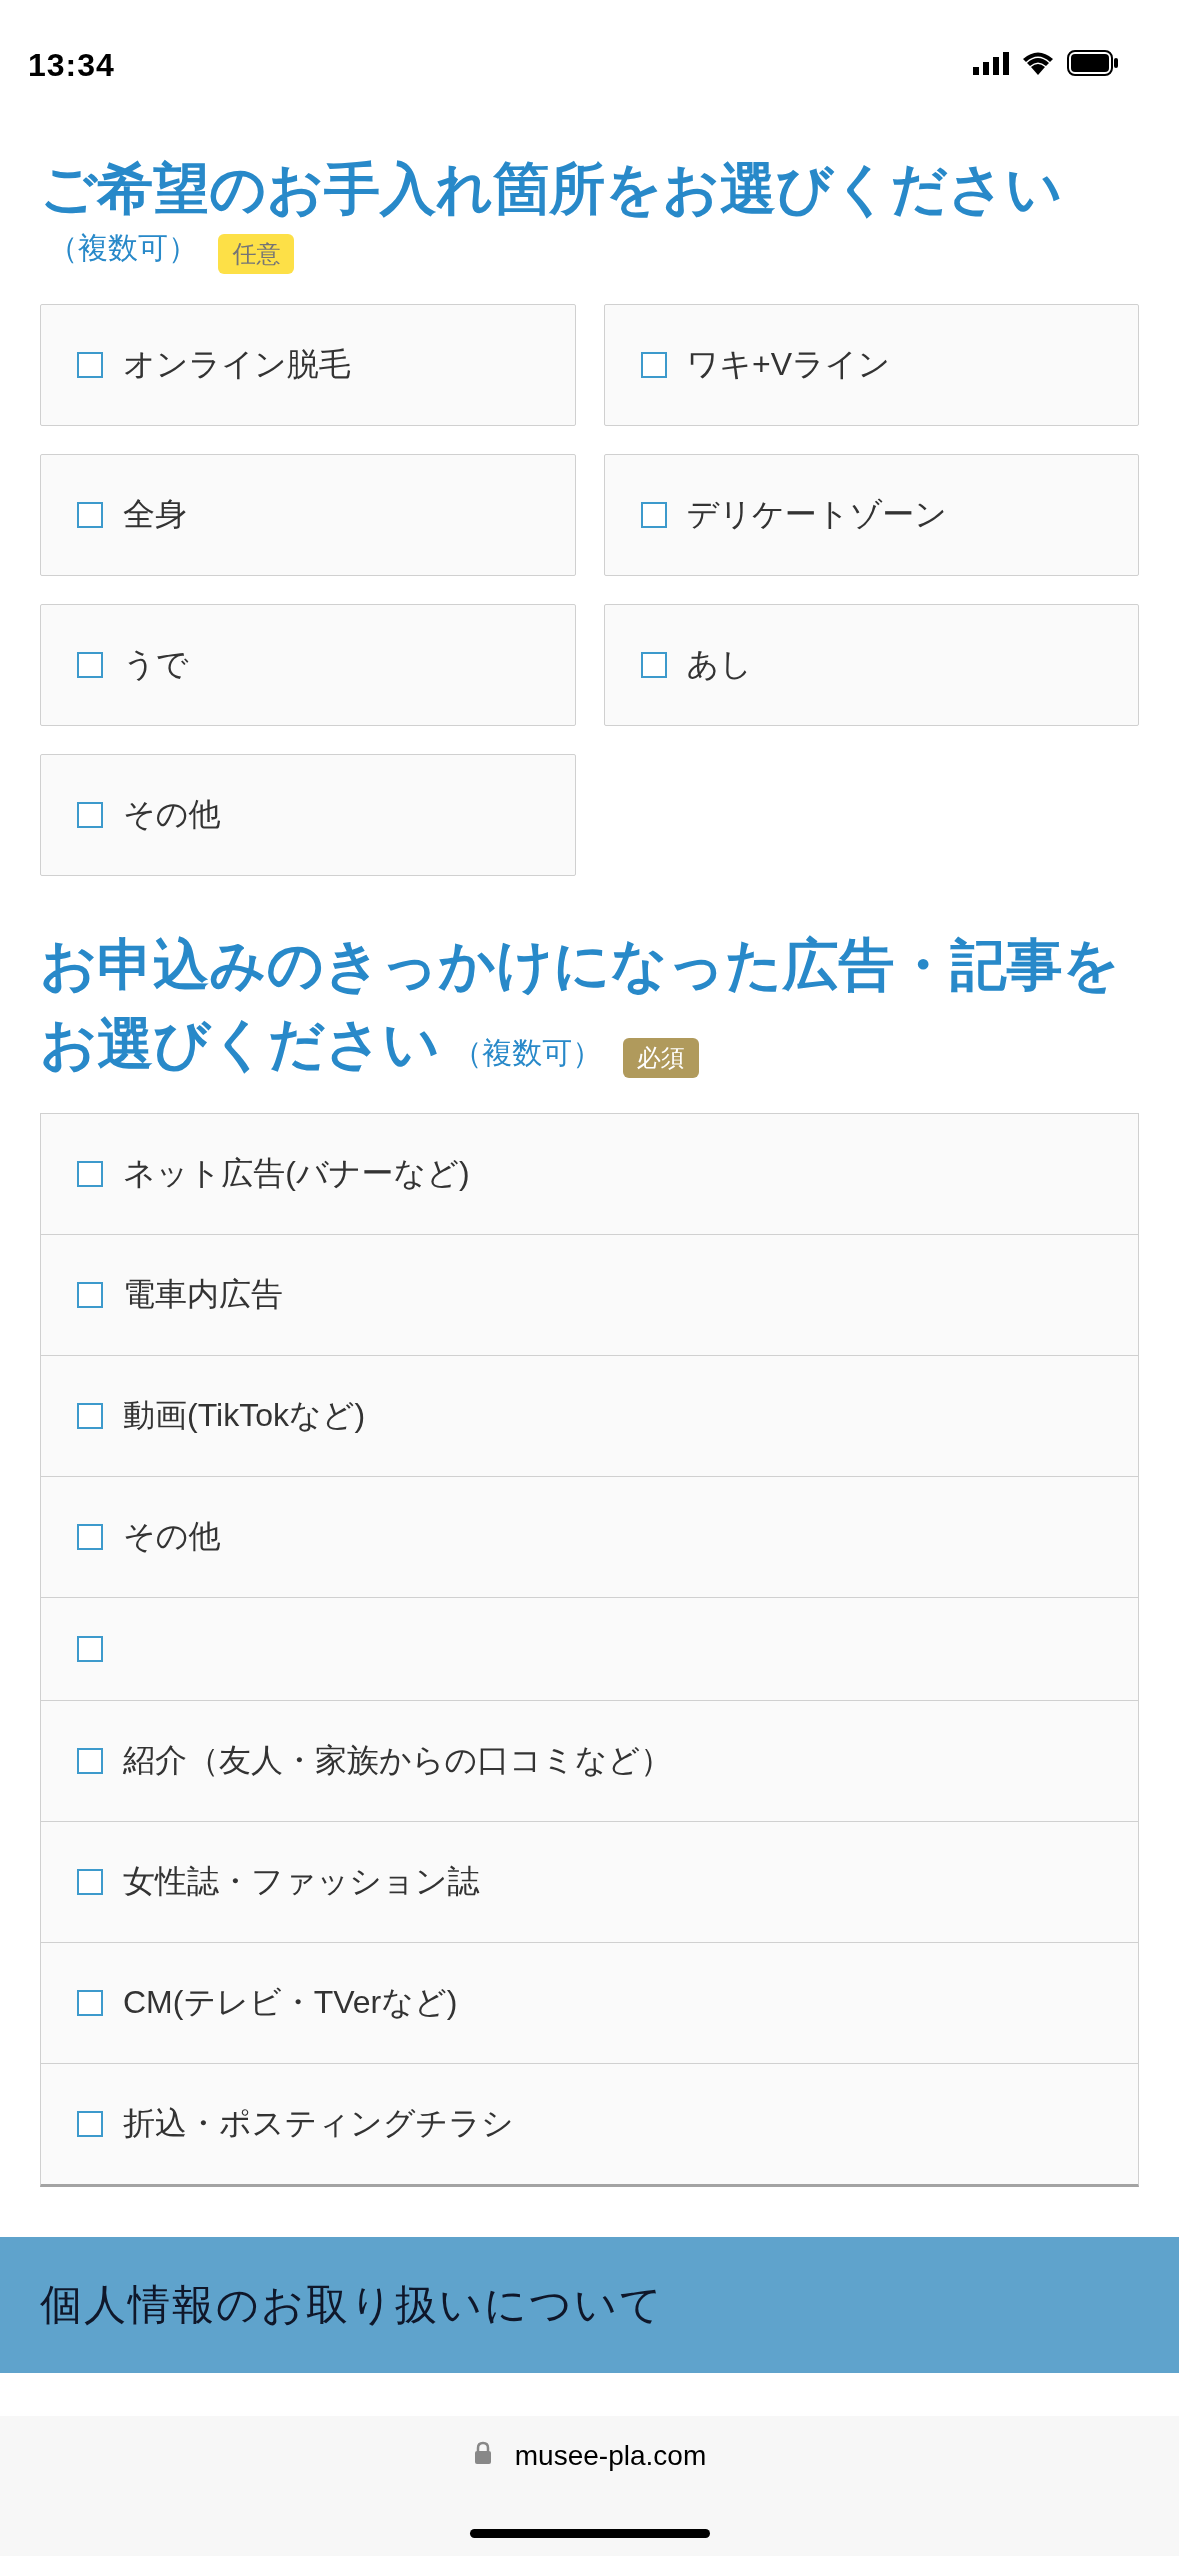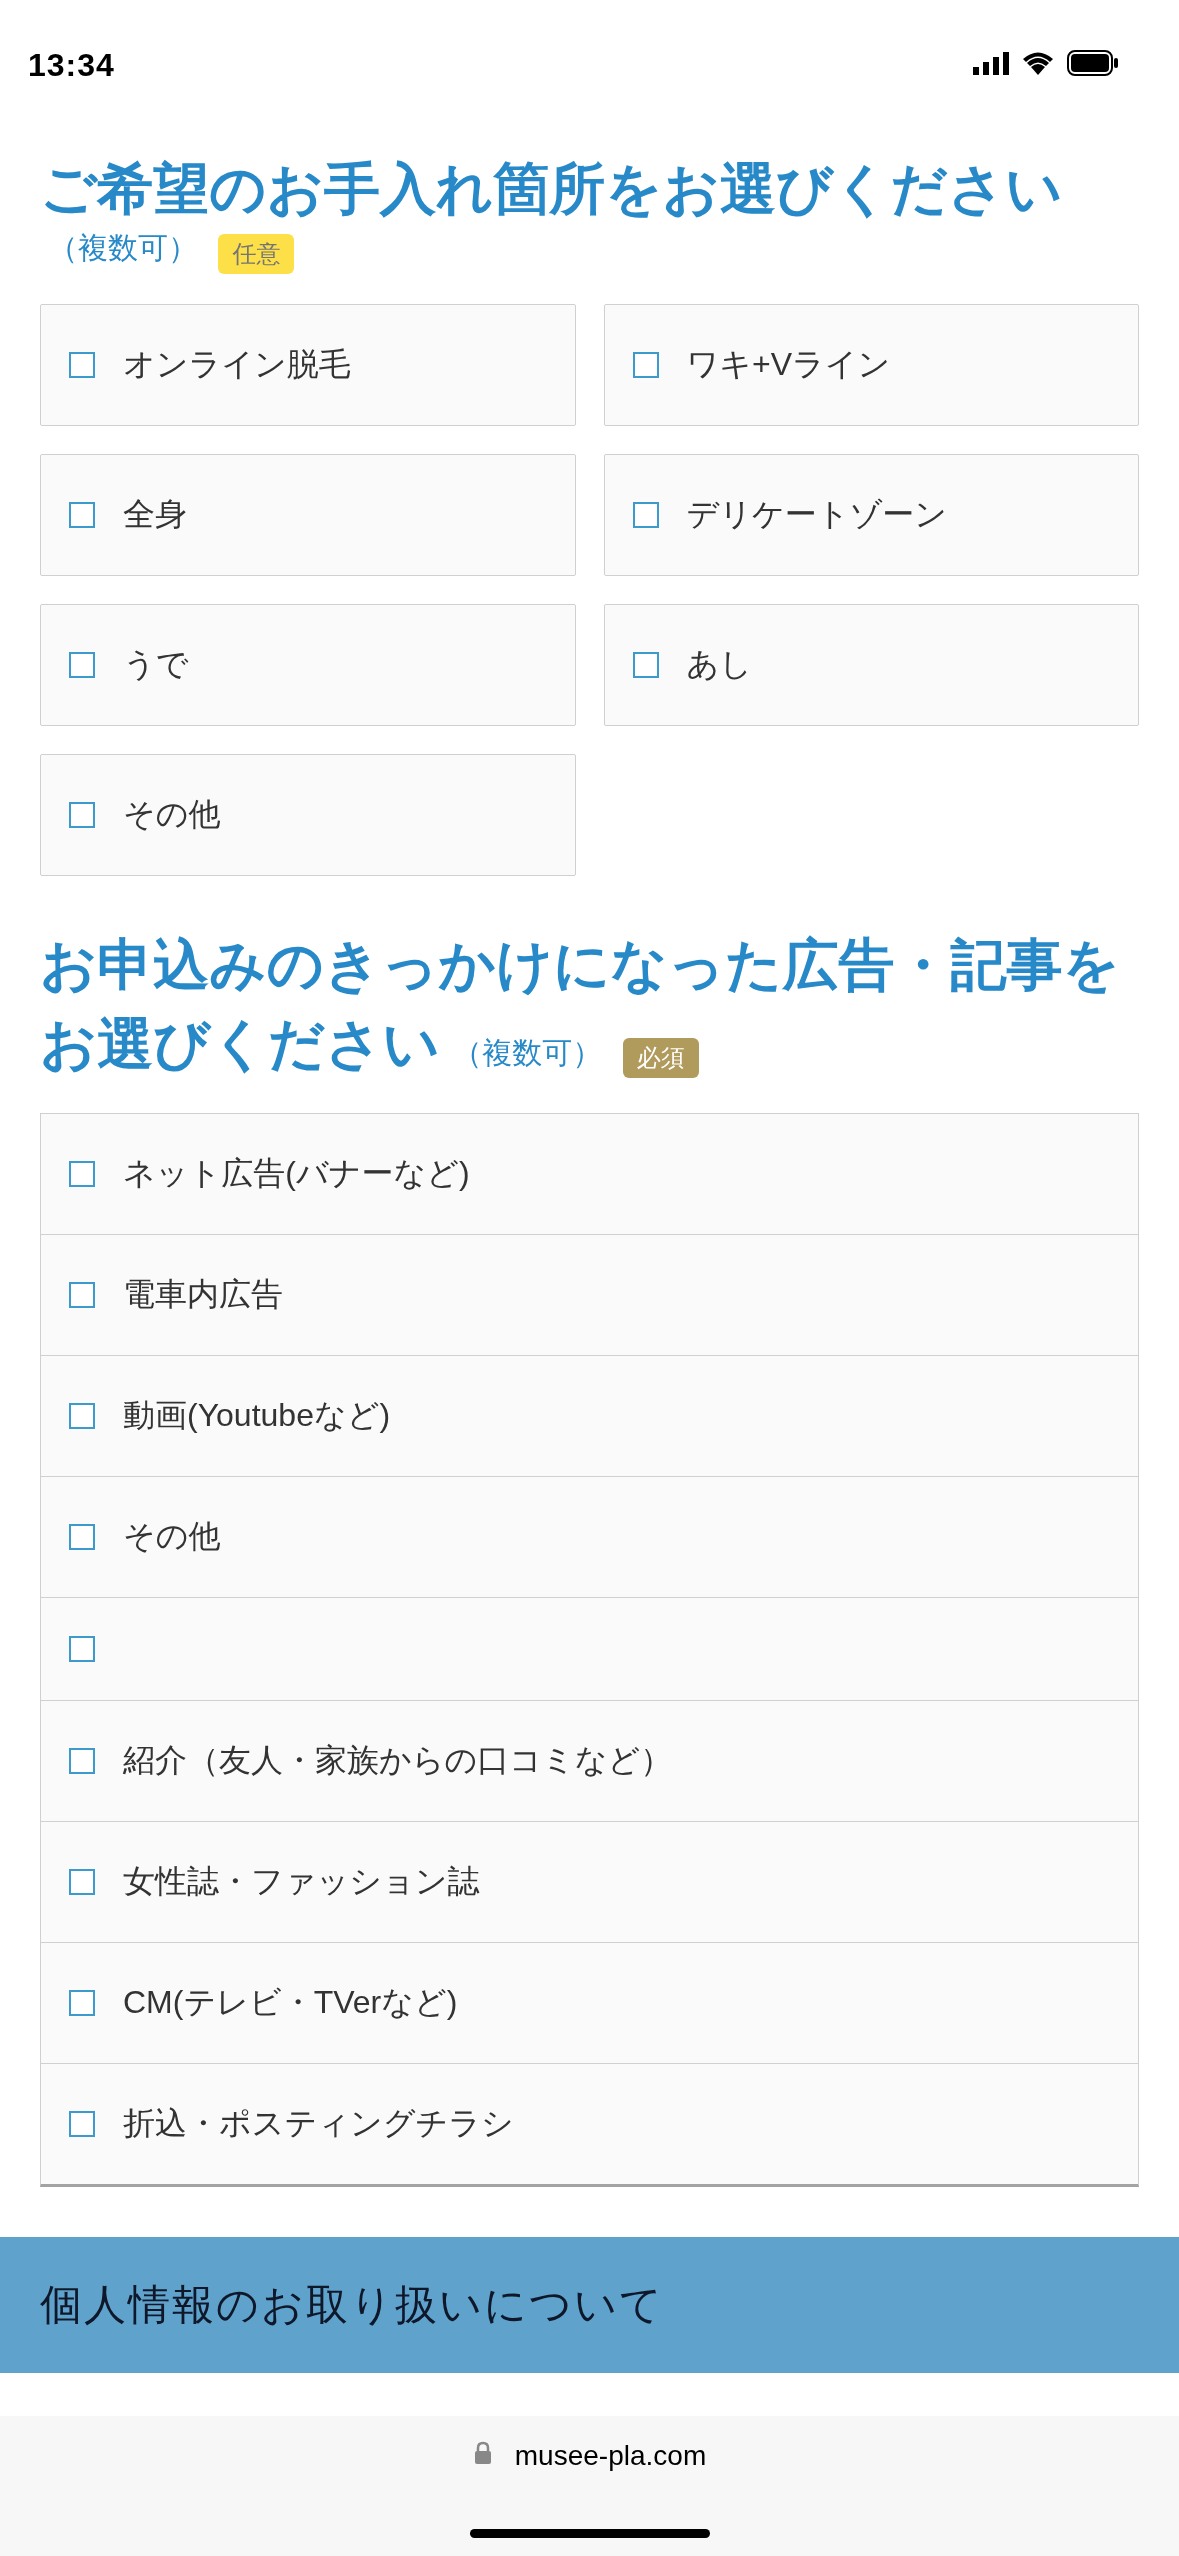"オンライン脱毛" .checkbox-item { gap: 28px -> 20px; padding: 38px 28px -> 38px 36px }
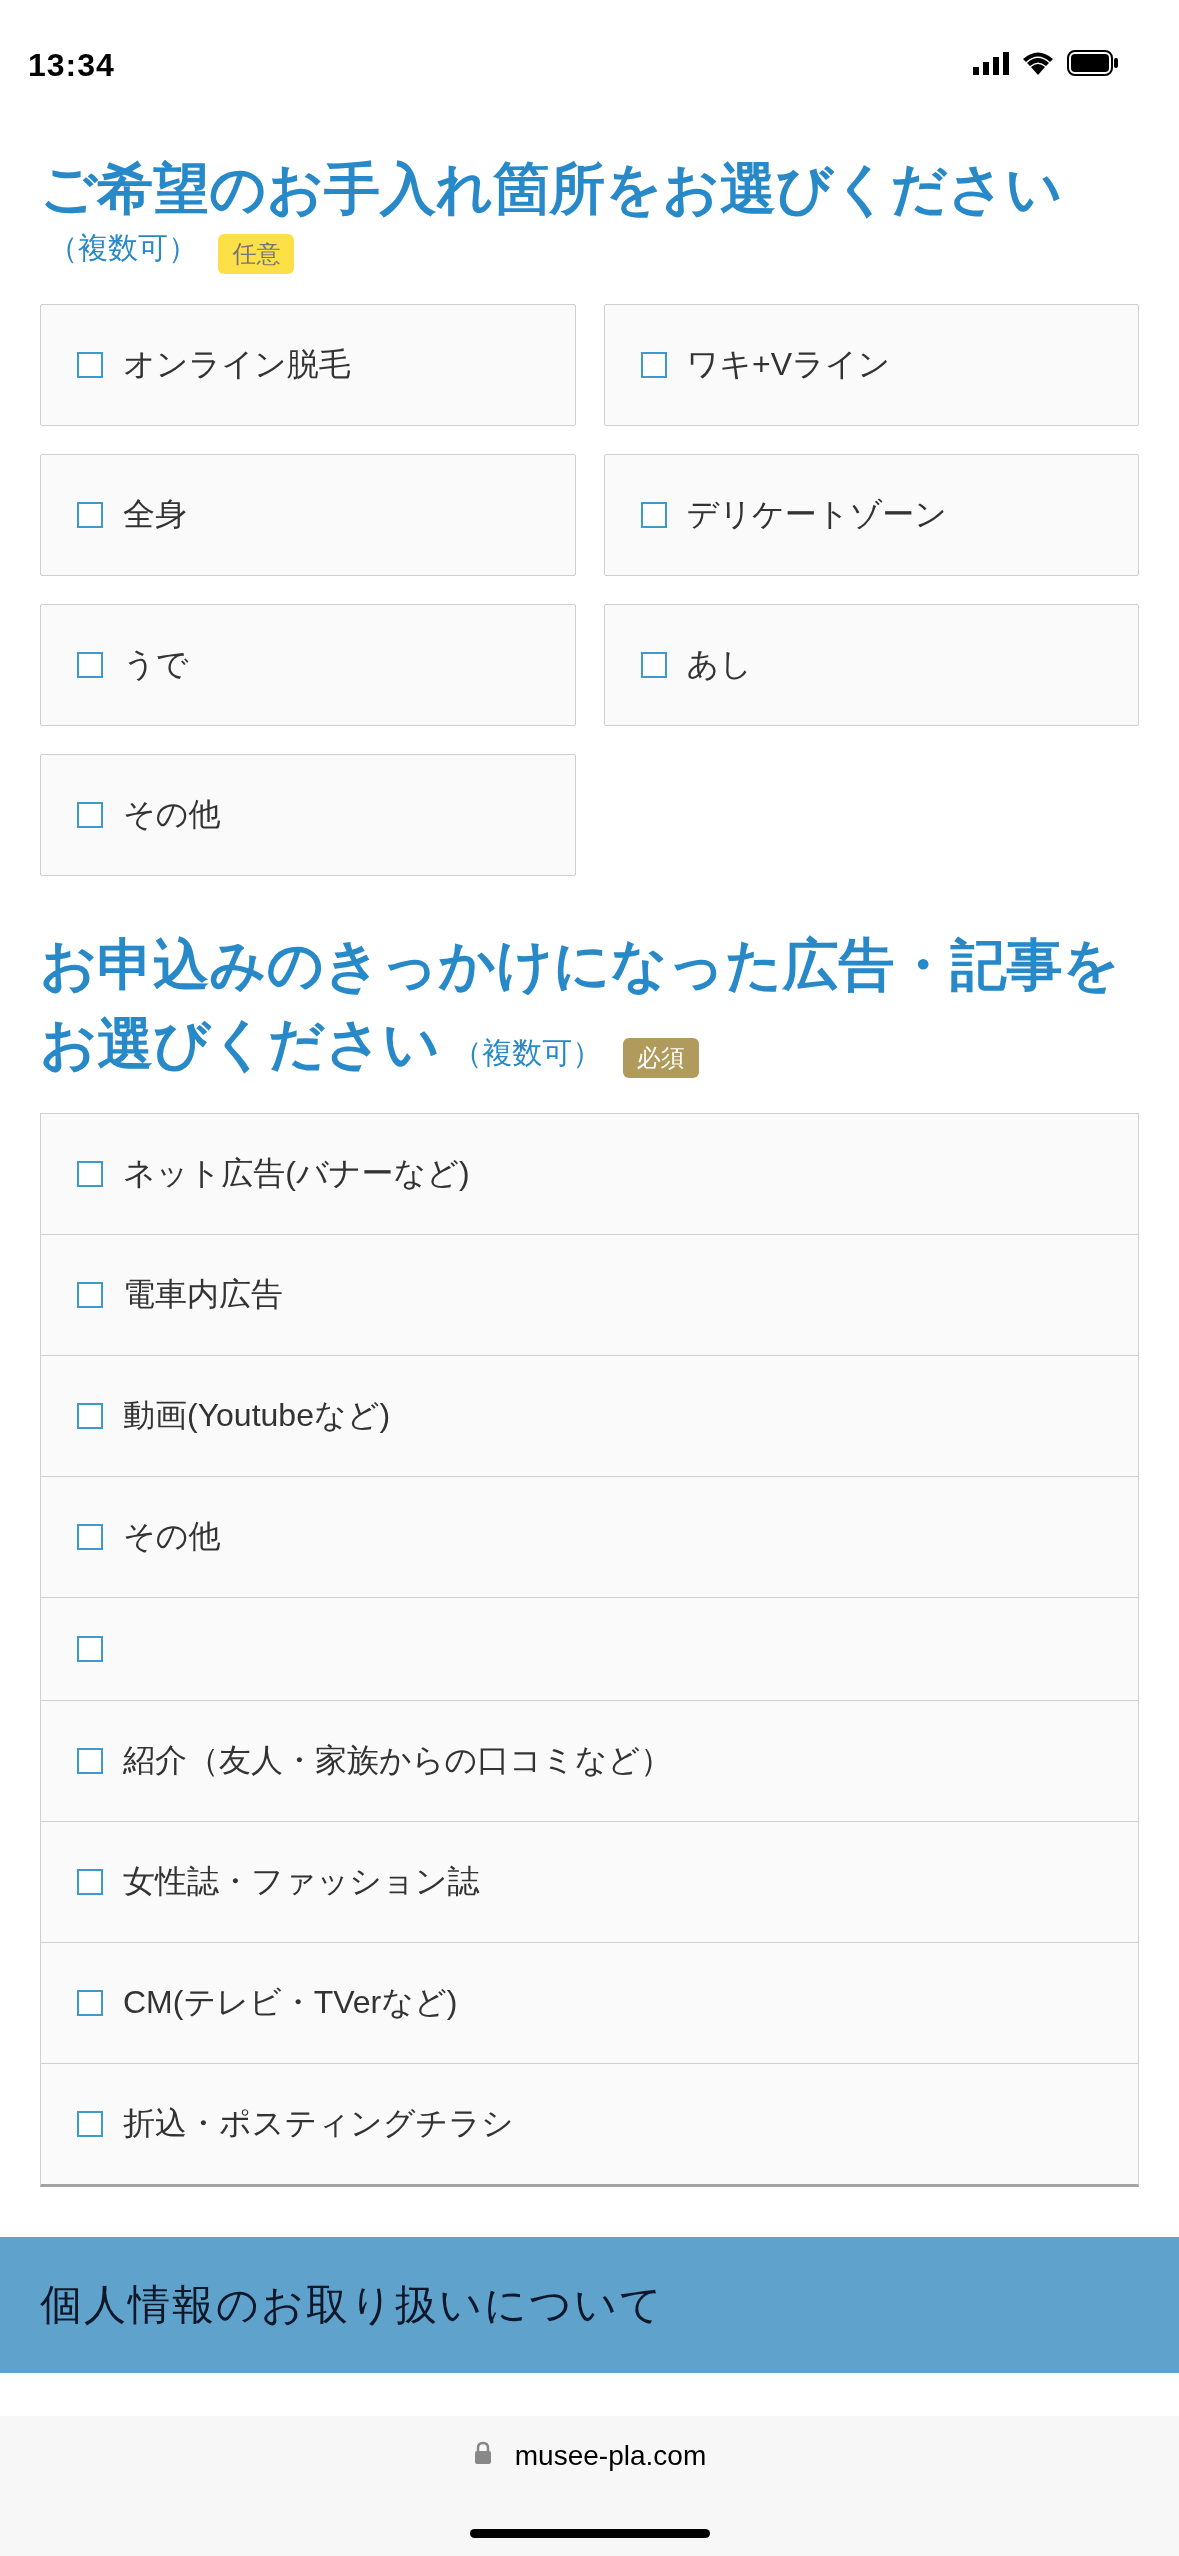"動画(Youtubeなど)" span.checkbox-label { text: Youtube -> TikTok }
